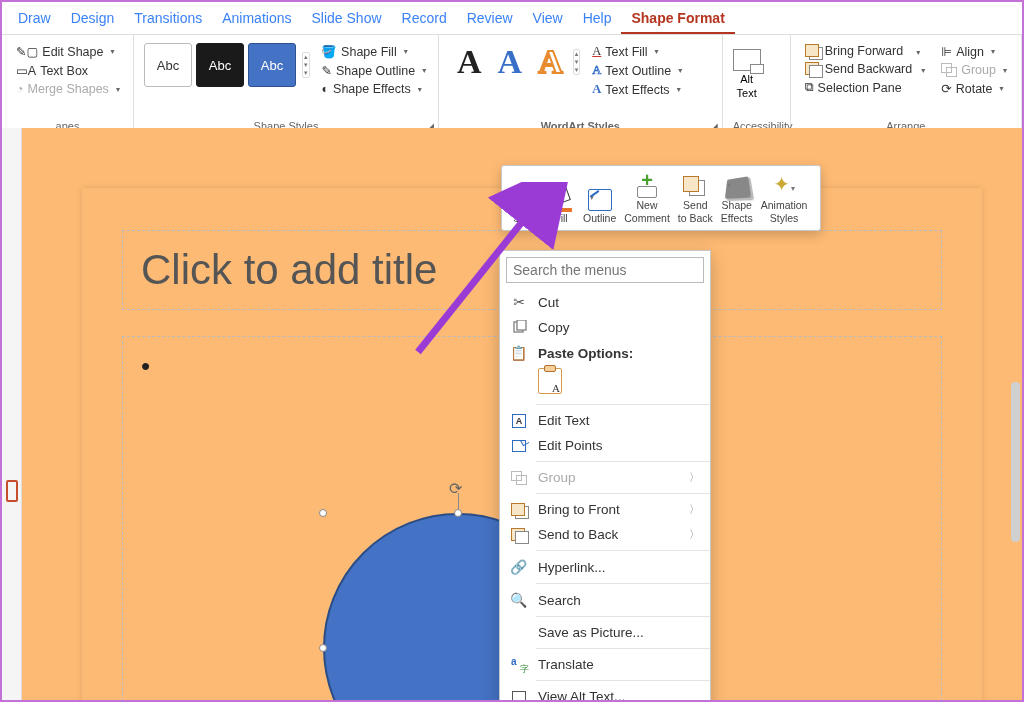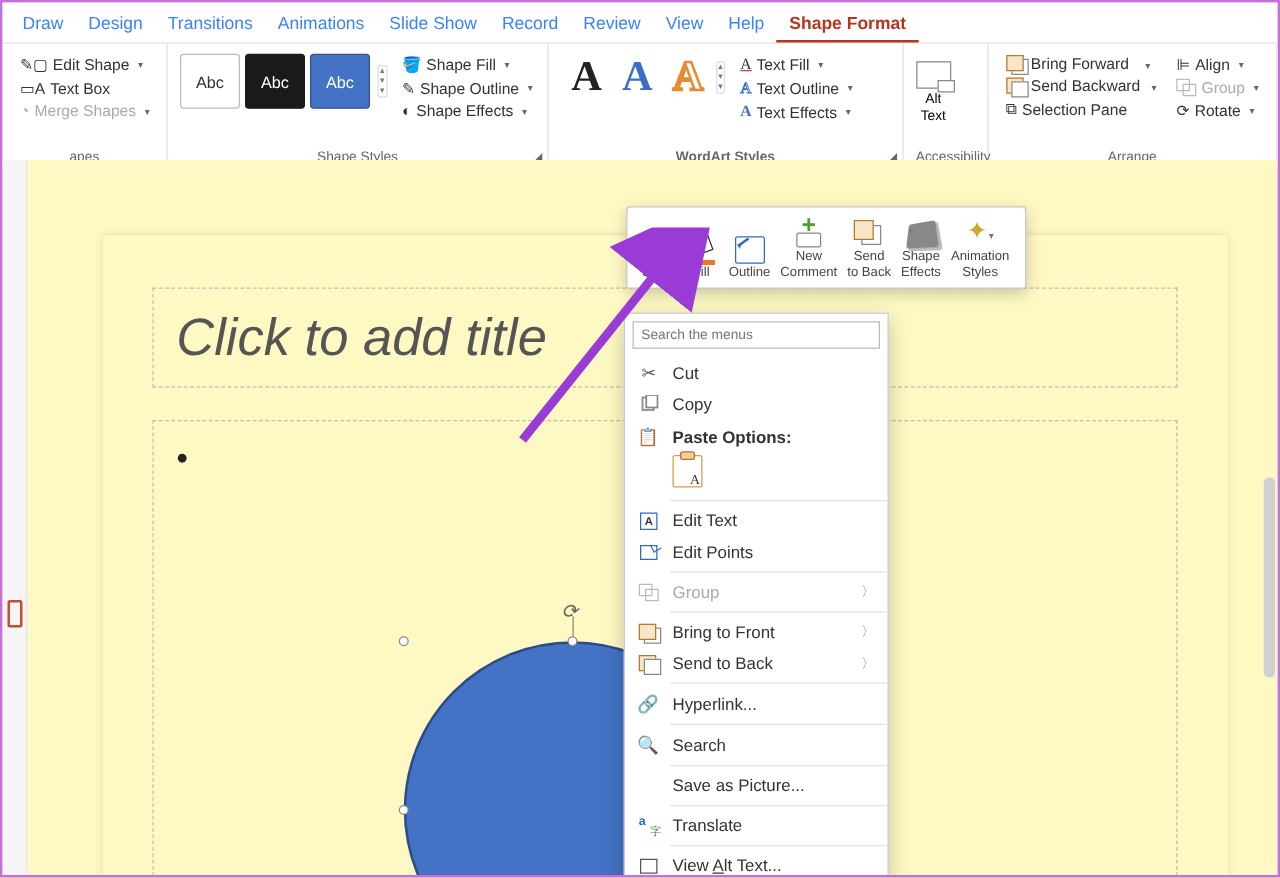"Click to add title" .canvas { background: #fef9c3 -> #fdba74; font-style: italic -> none }
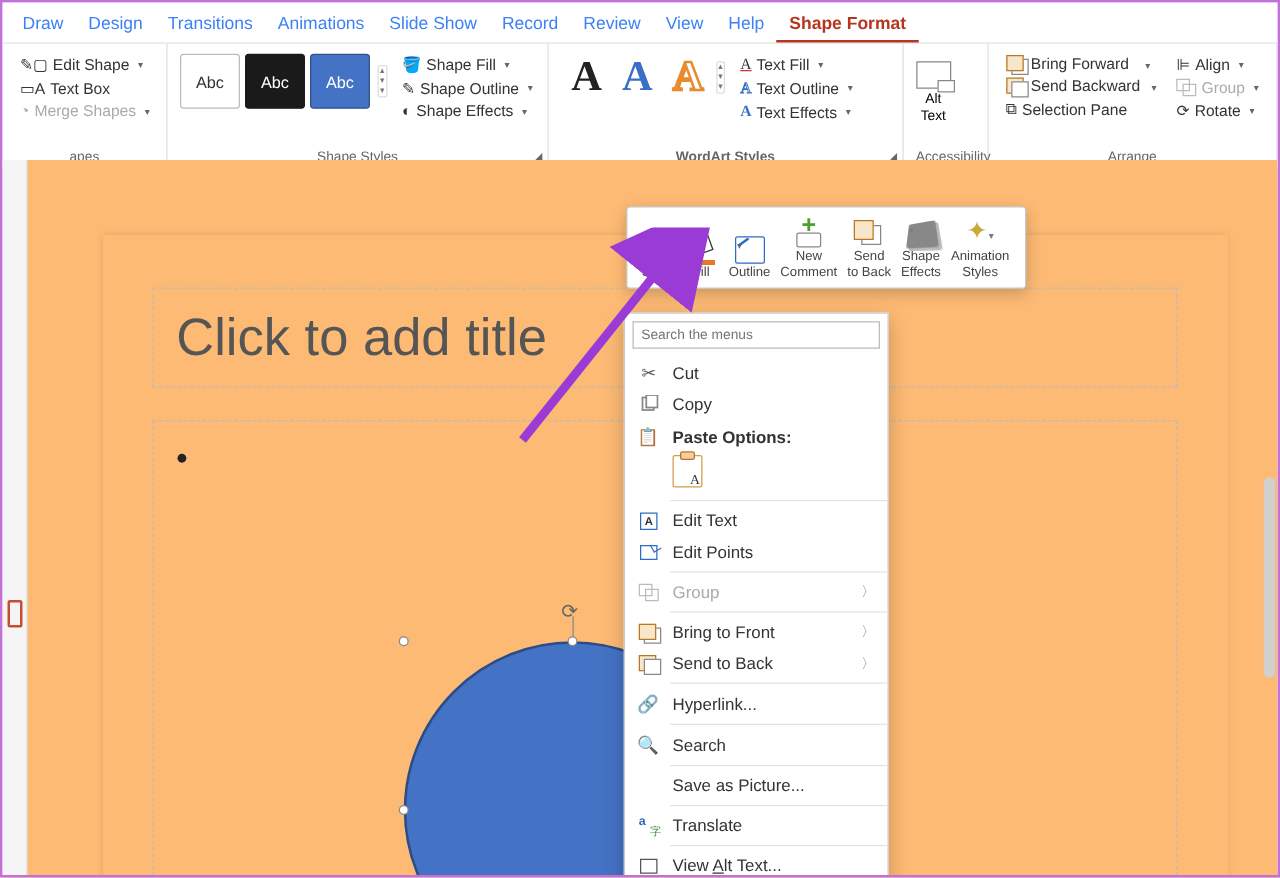"Search the menus" .ctxmenu .search input { font-size: 11px -> 14px }
